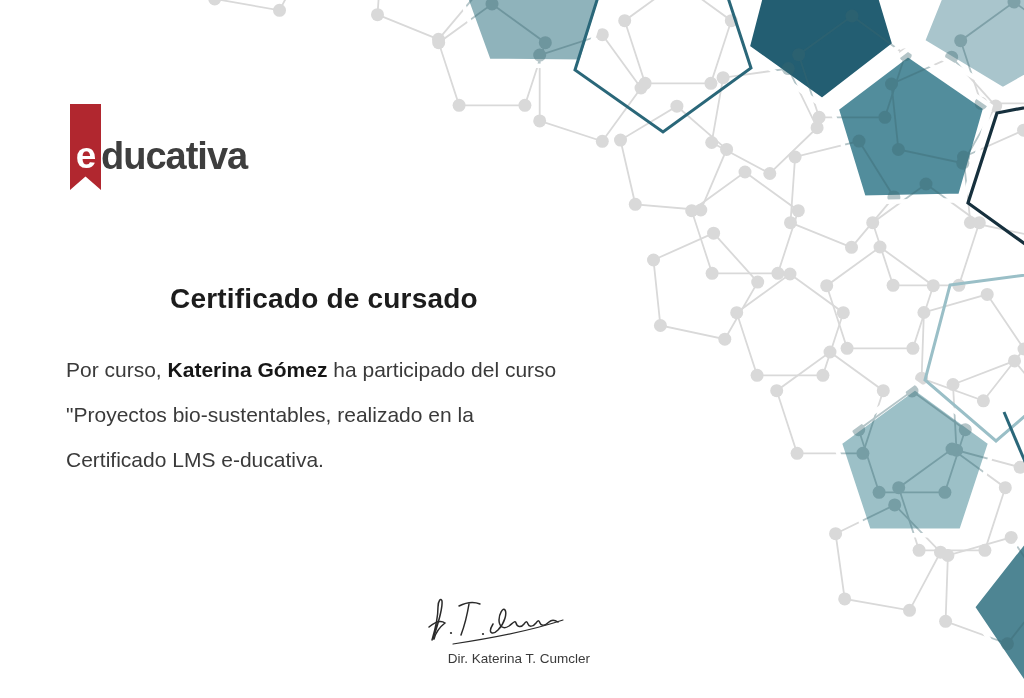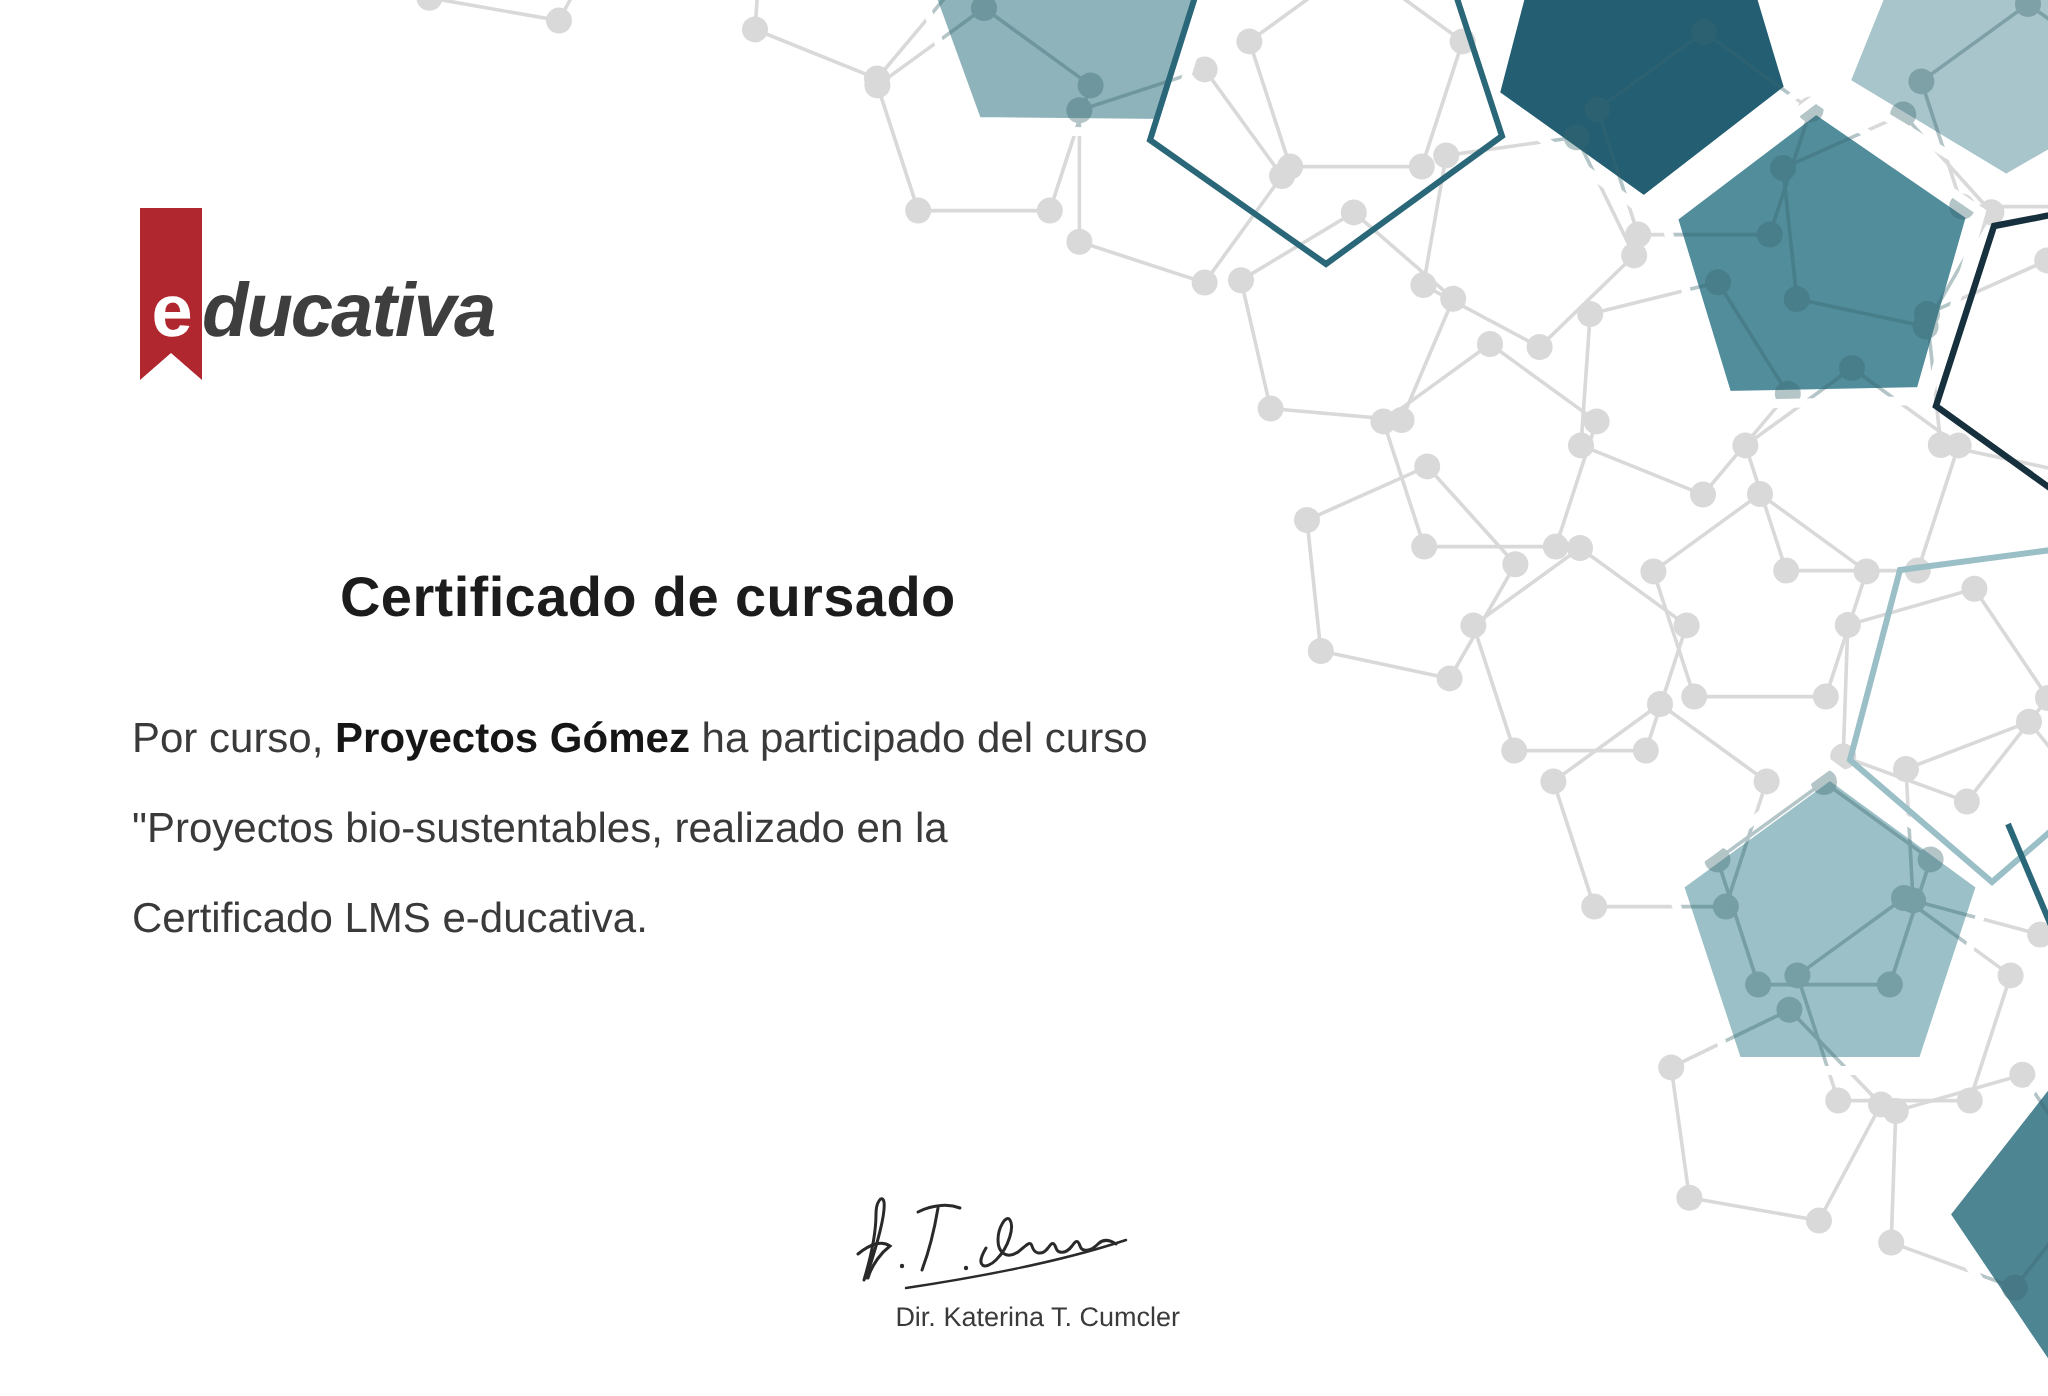"ducativa" .logo .wordmark { font-style: italic -> none }
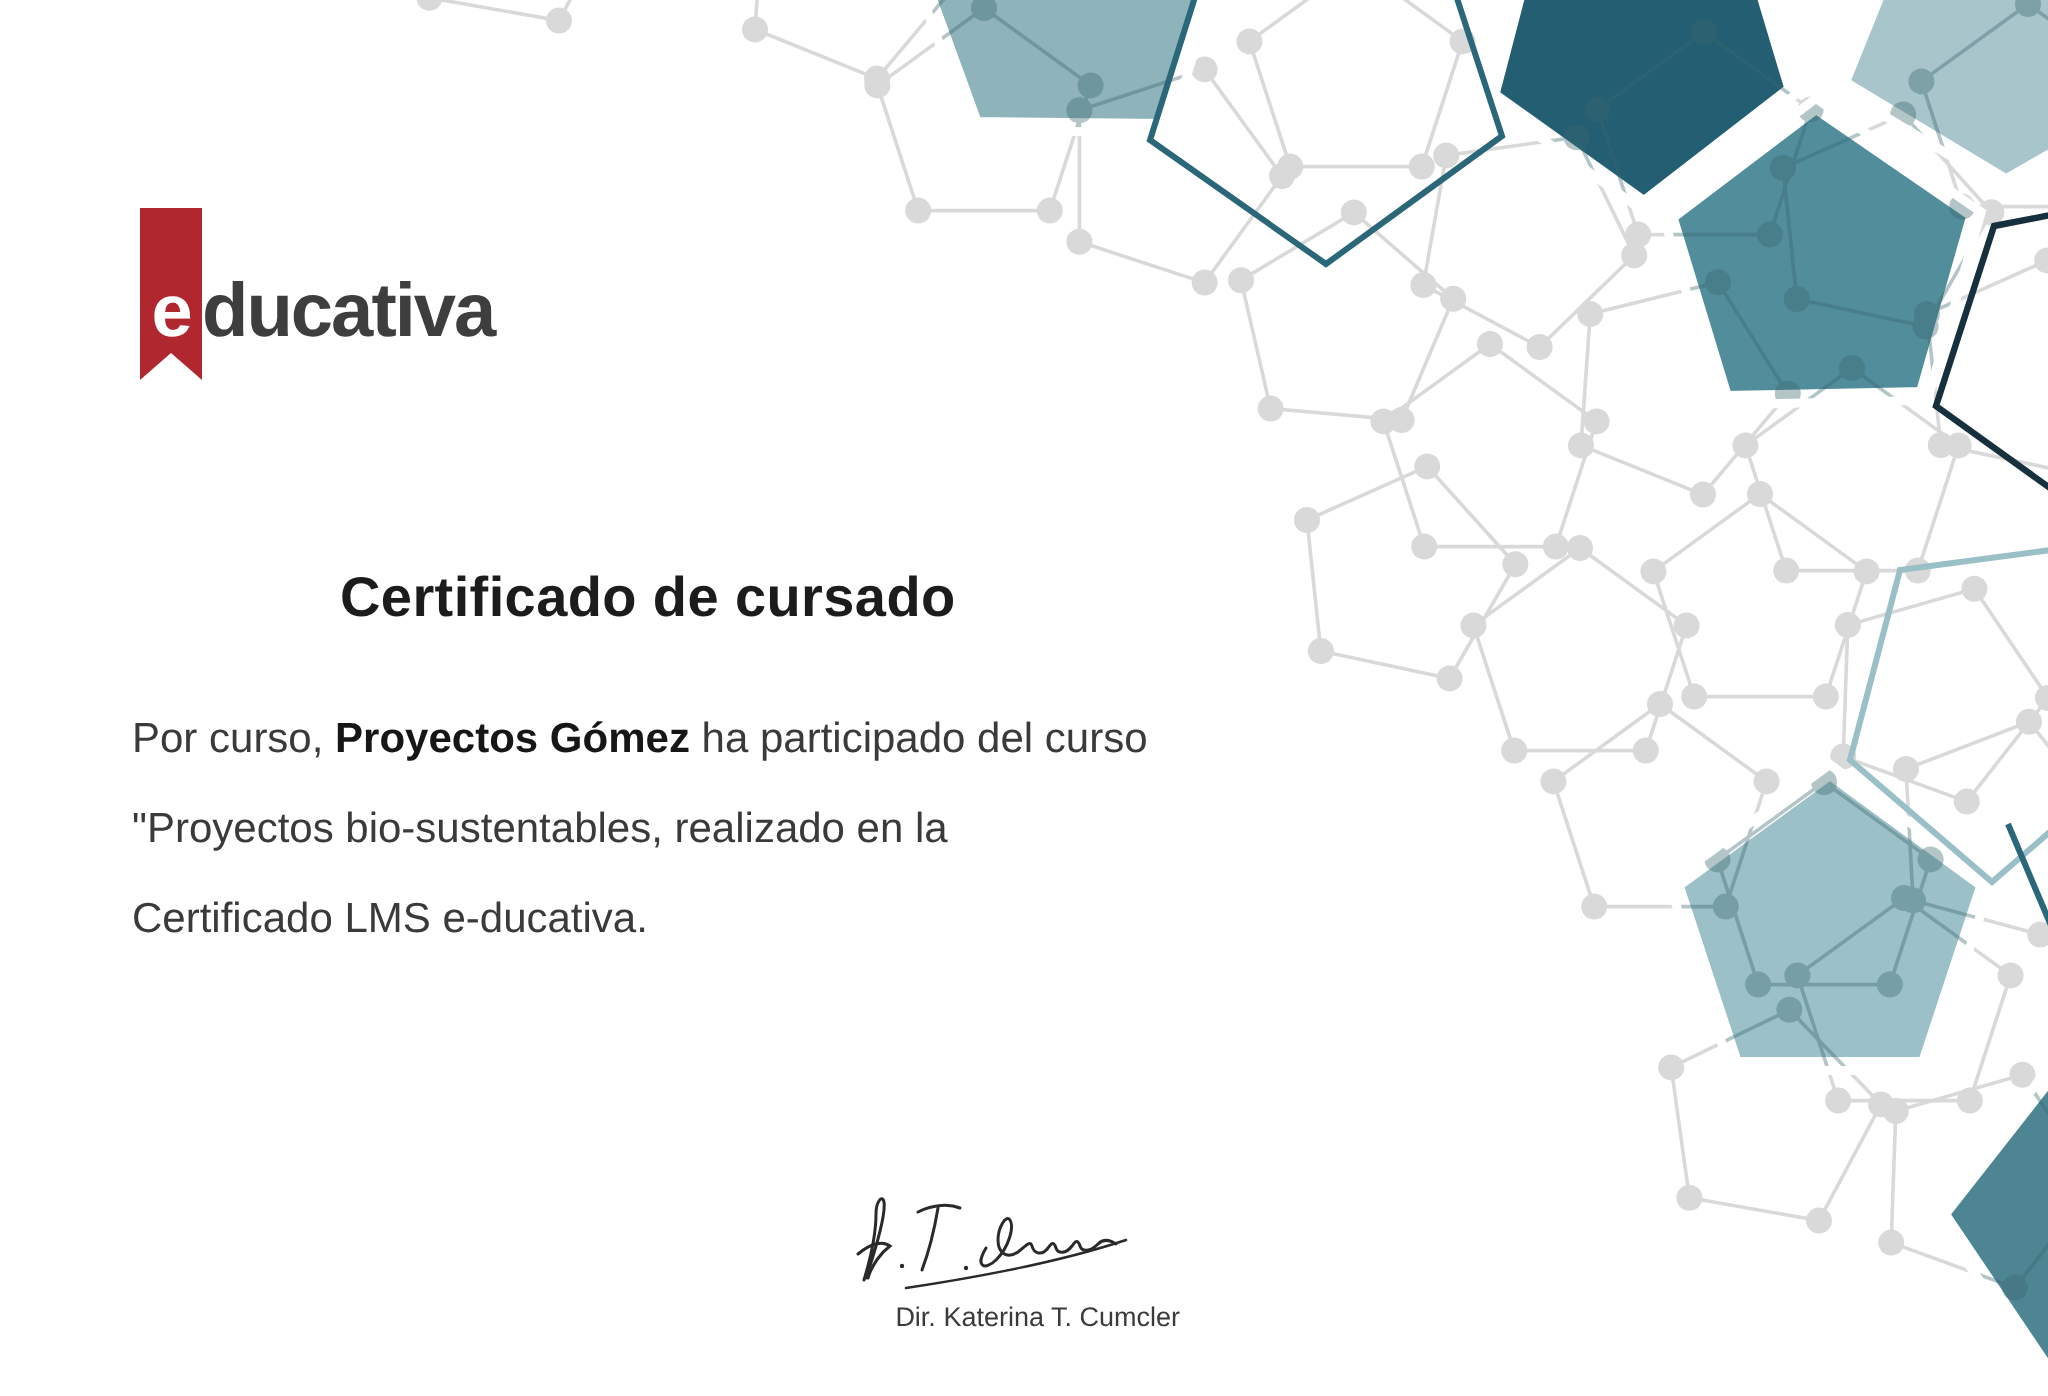"Proyectos Gómez" span.student { text: Proyectos -> Katerina }
